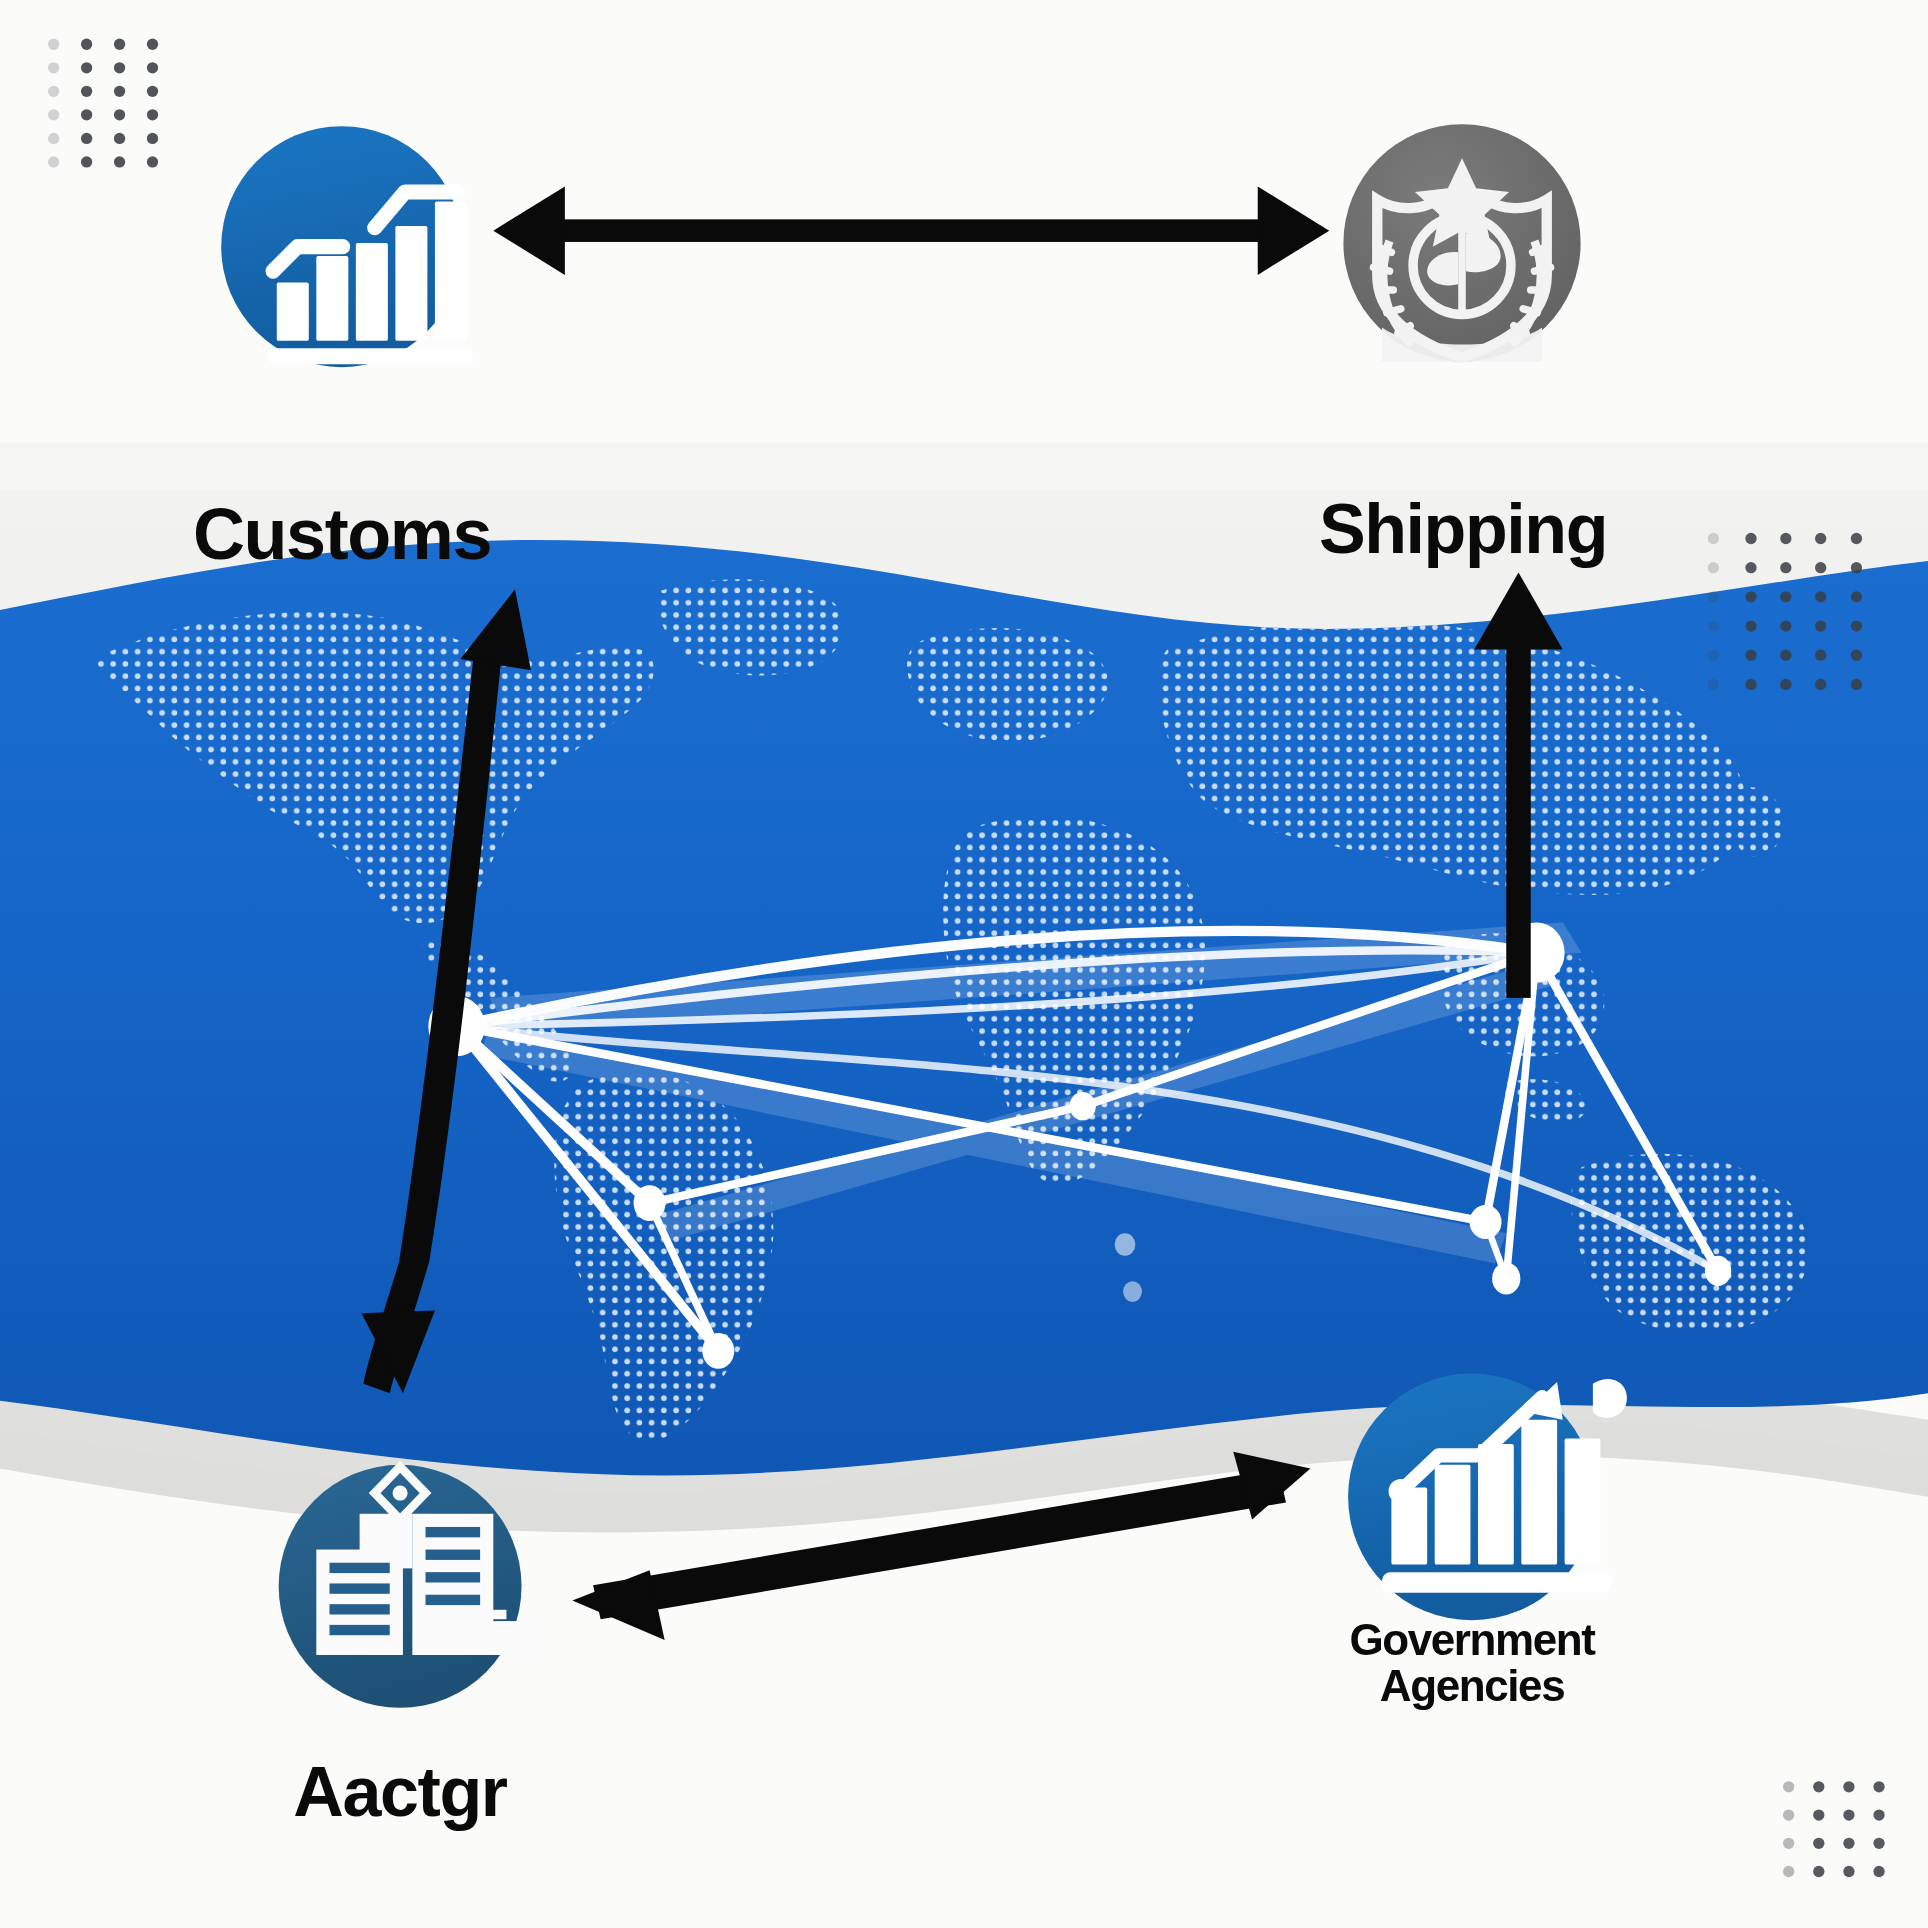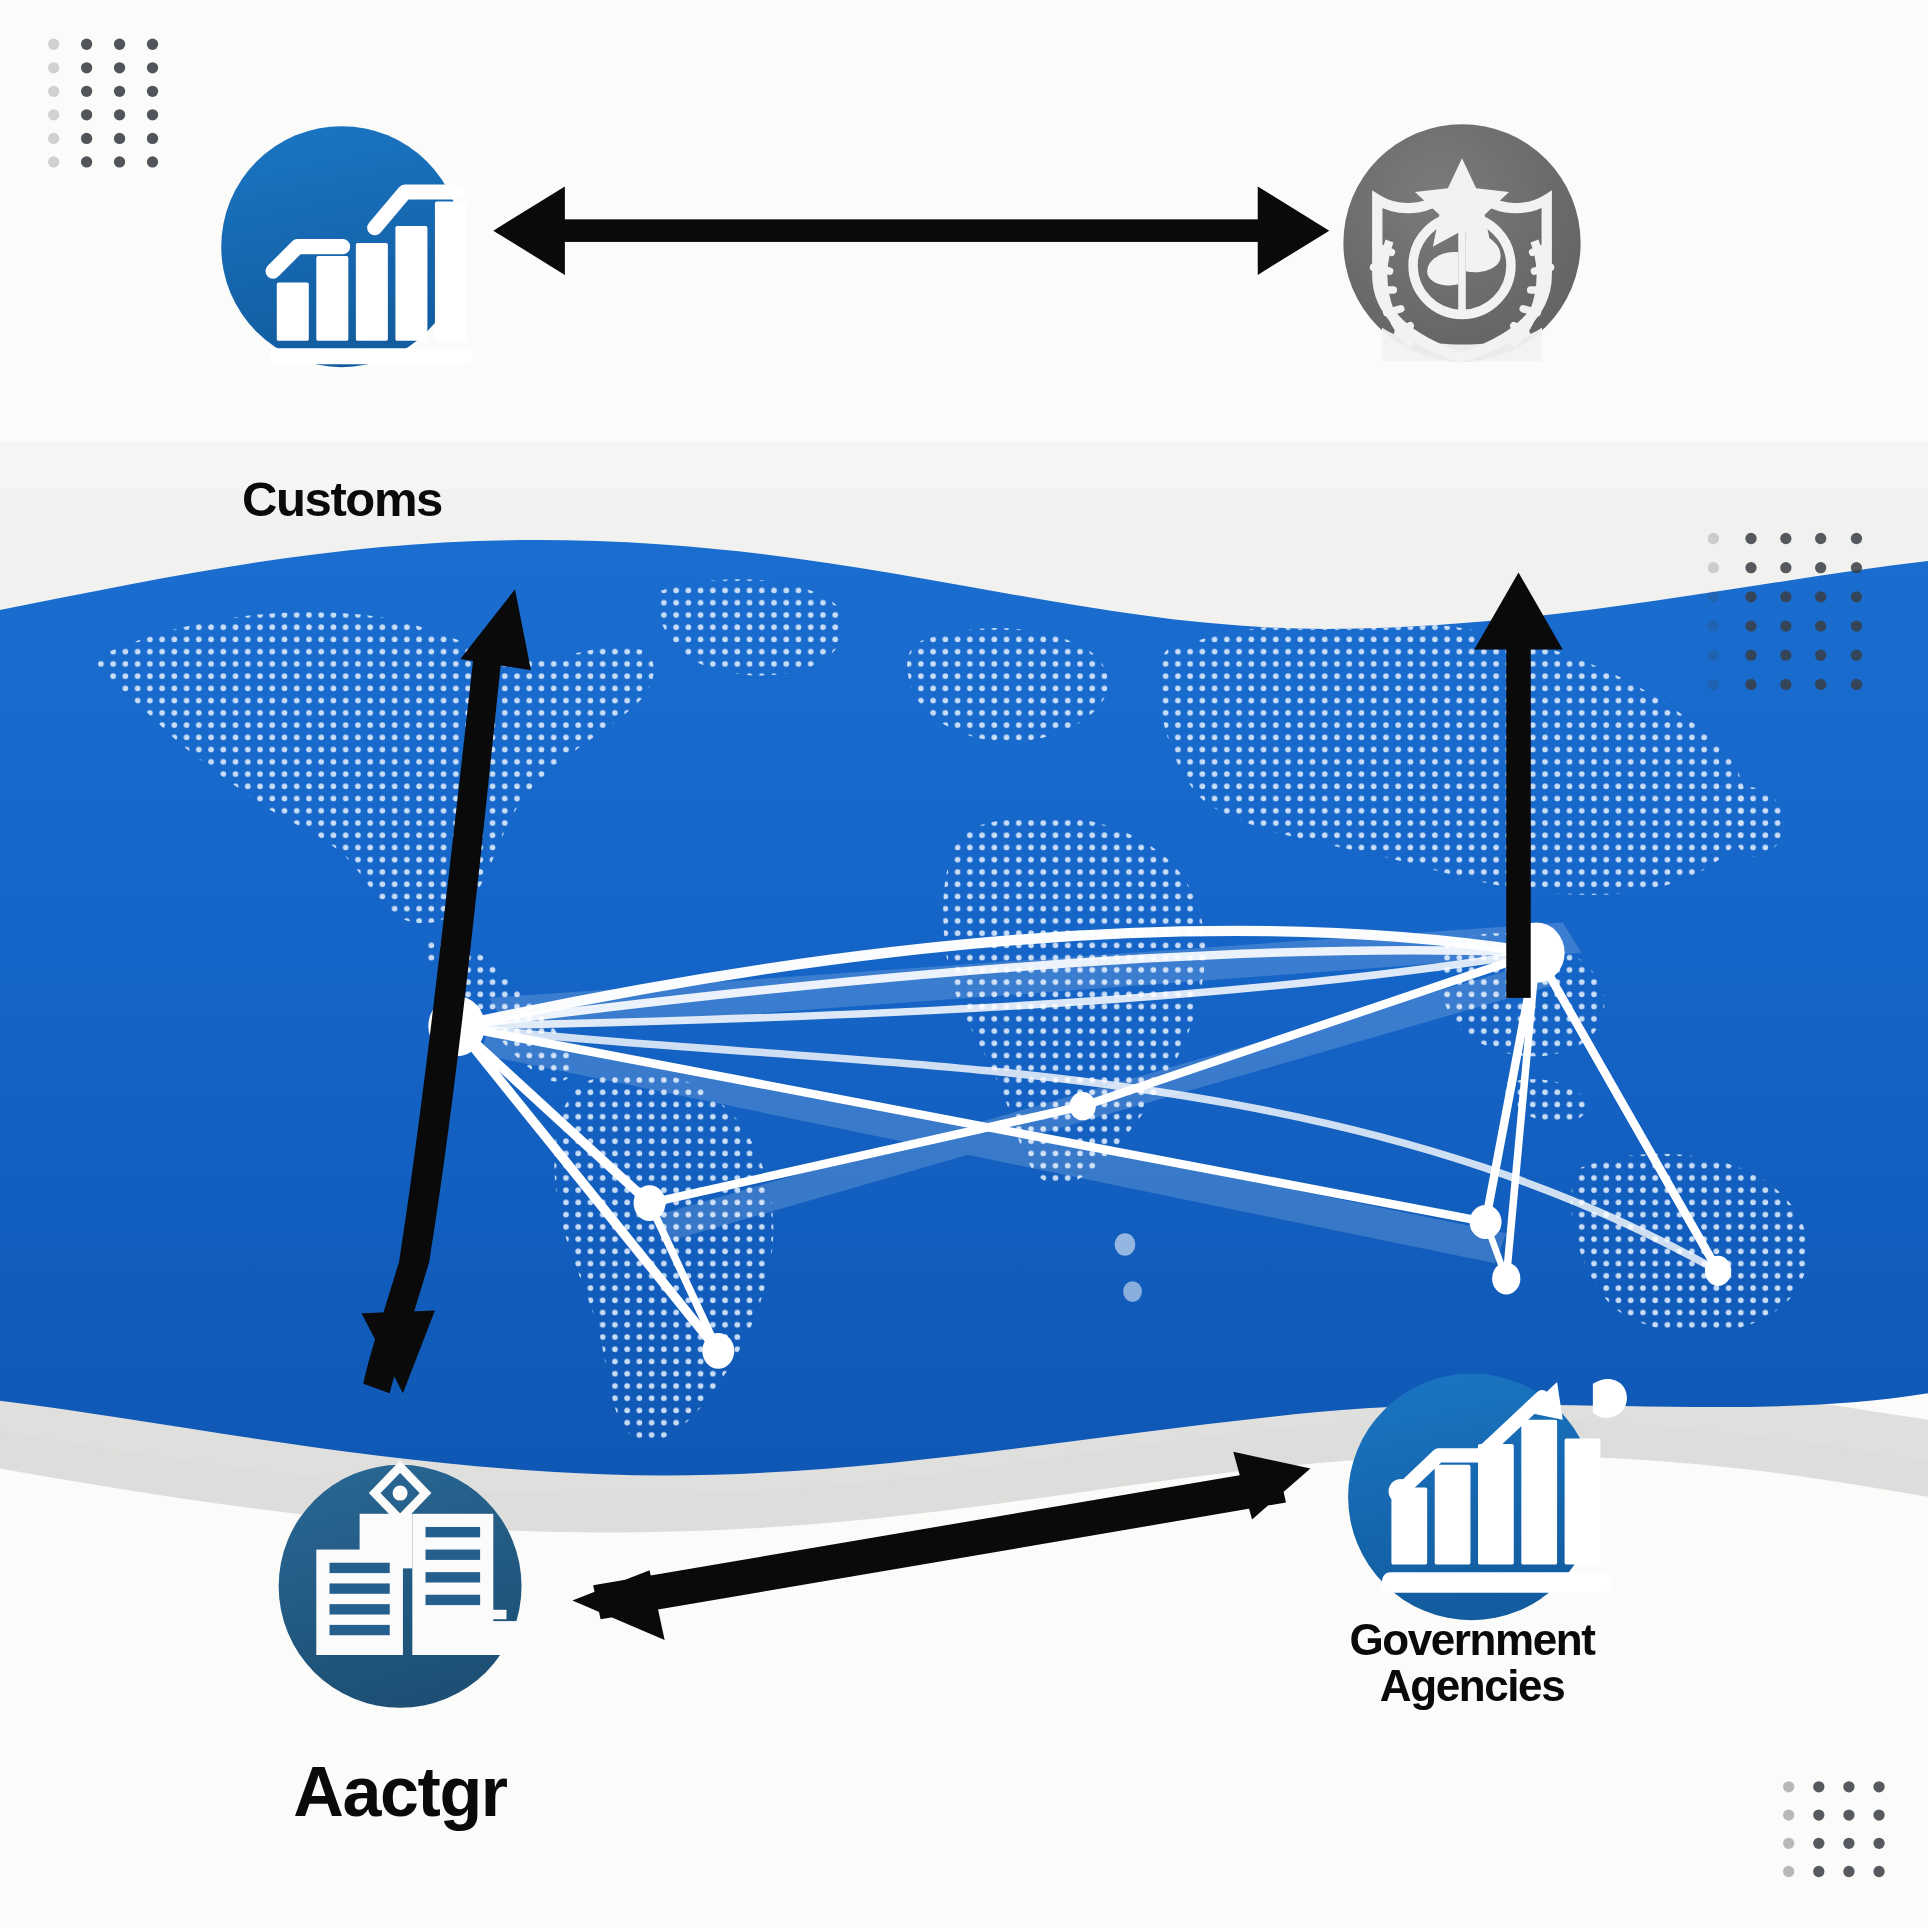"Customs" div.label { font-size: 49px -> 72px }
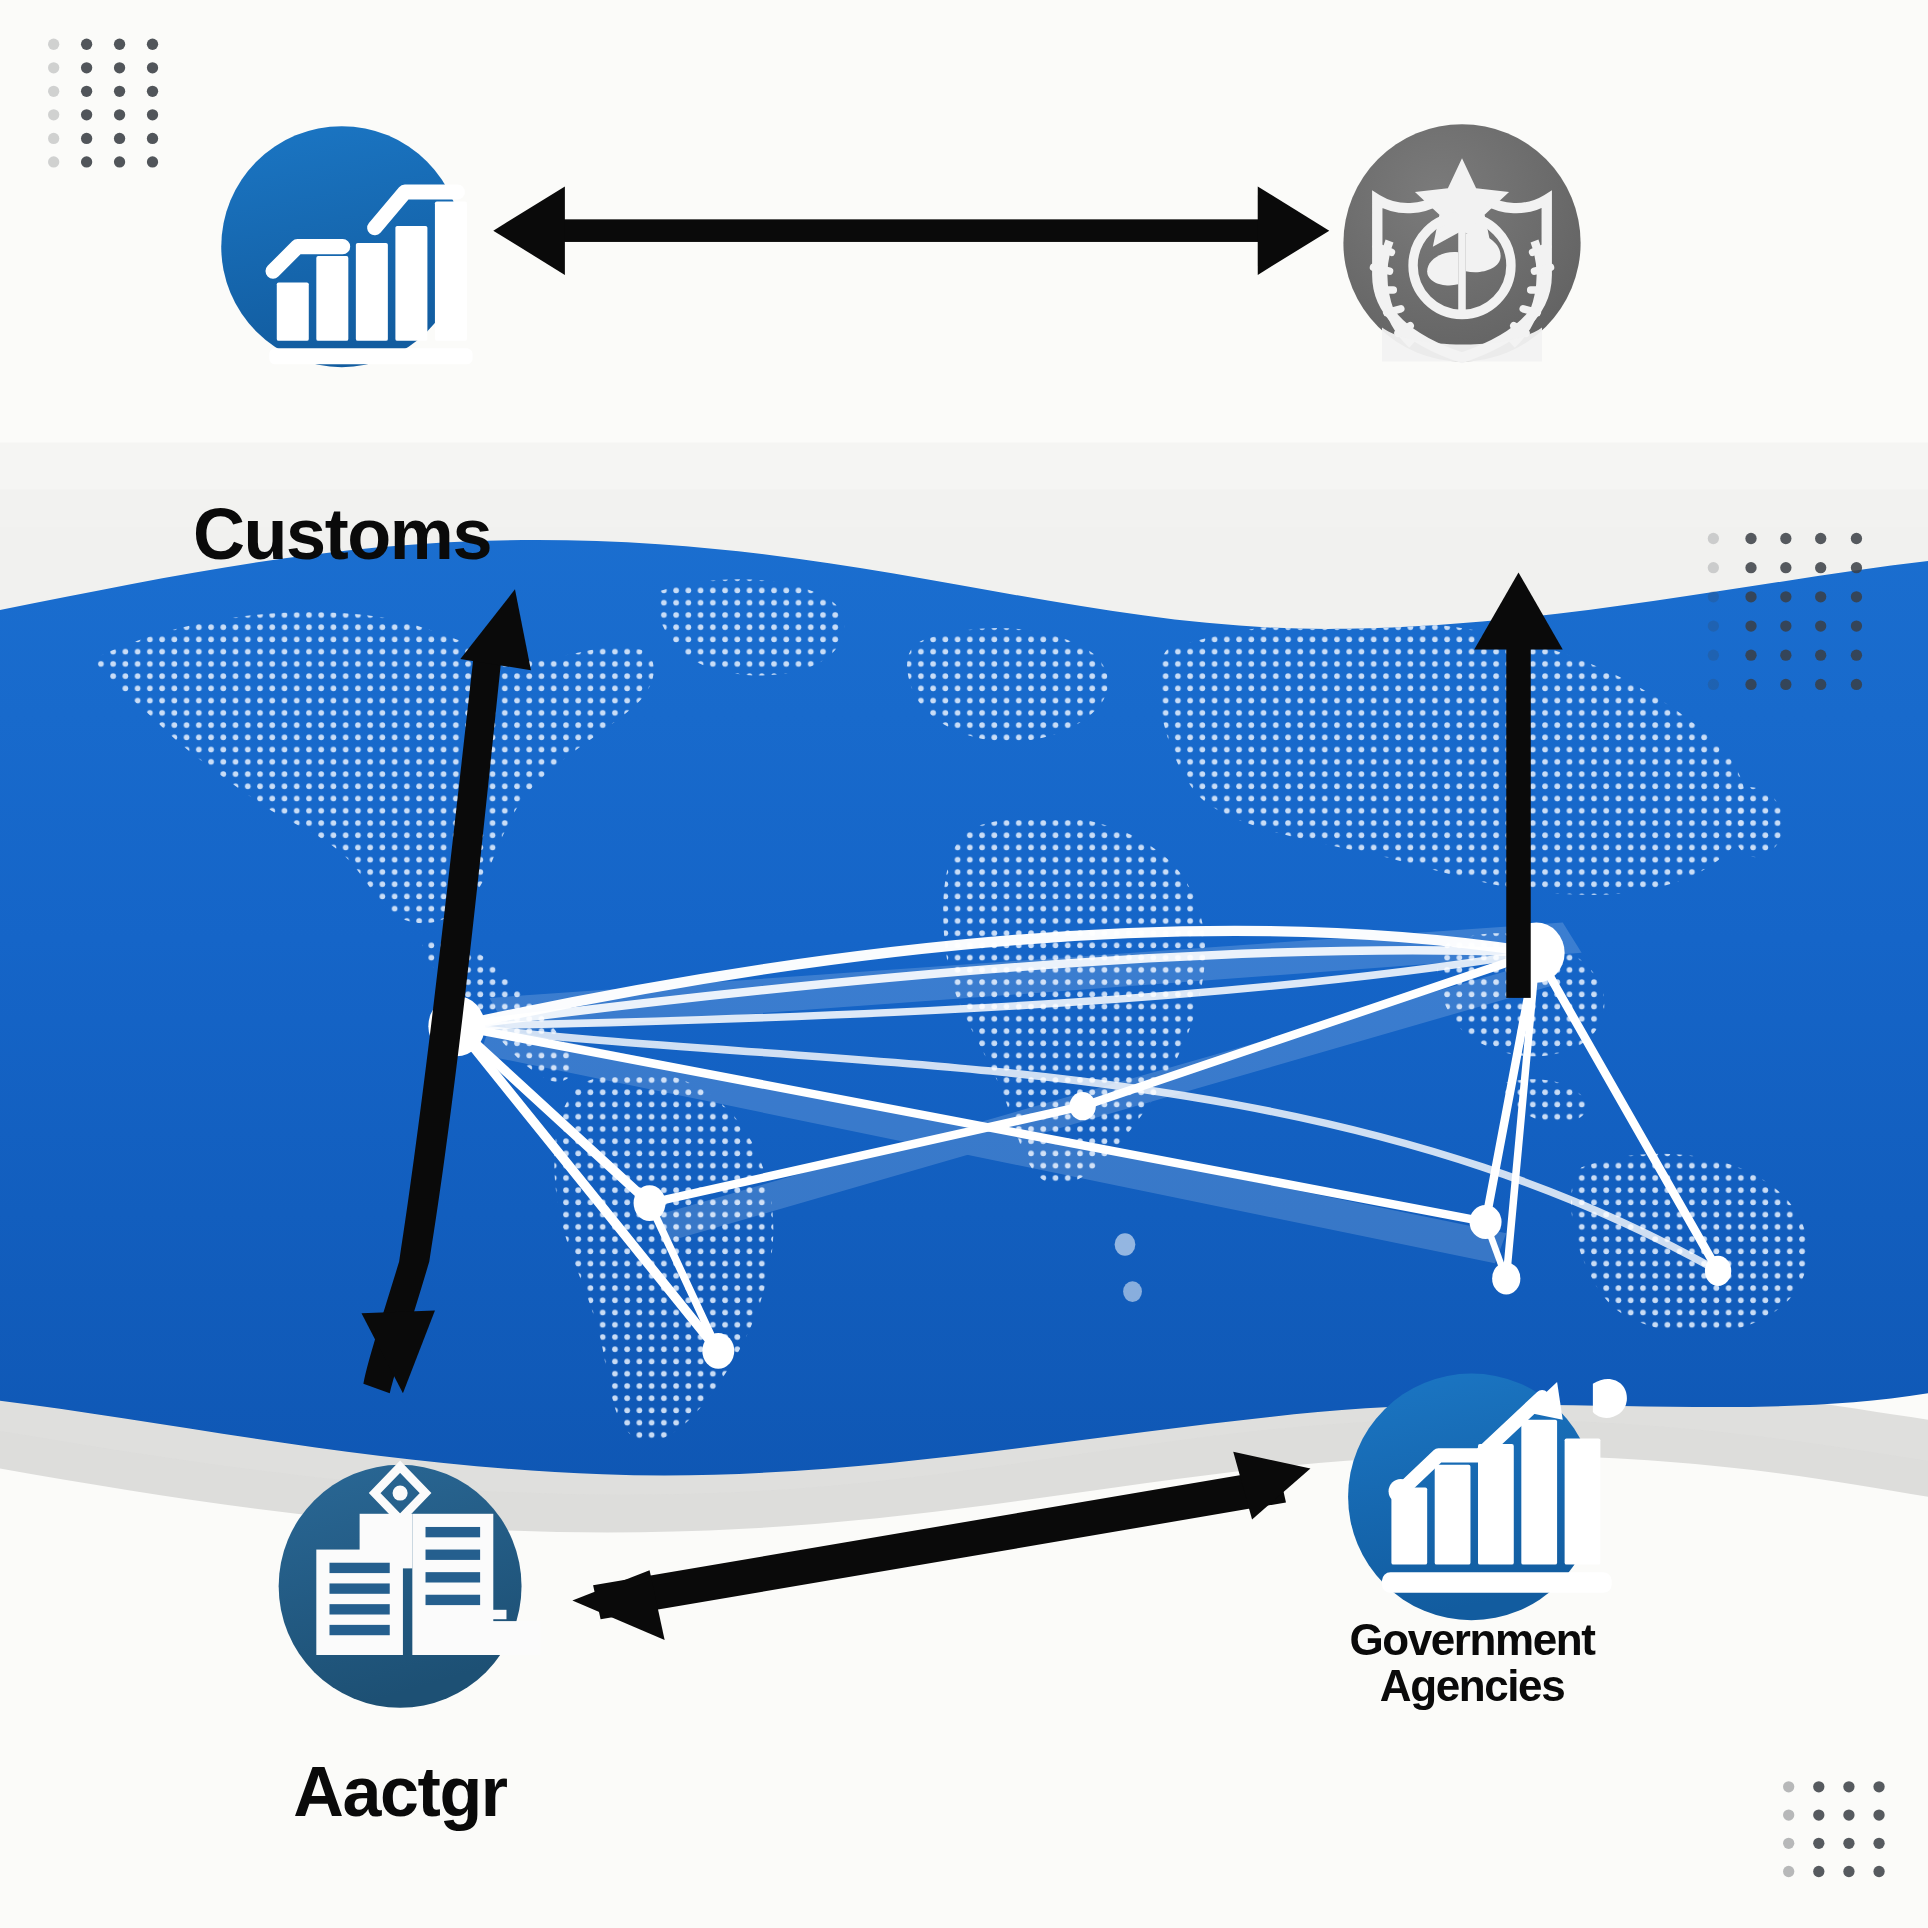"Shipping" div.label { html: none -> <div> <span>Shipping</span> </div> }
